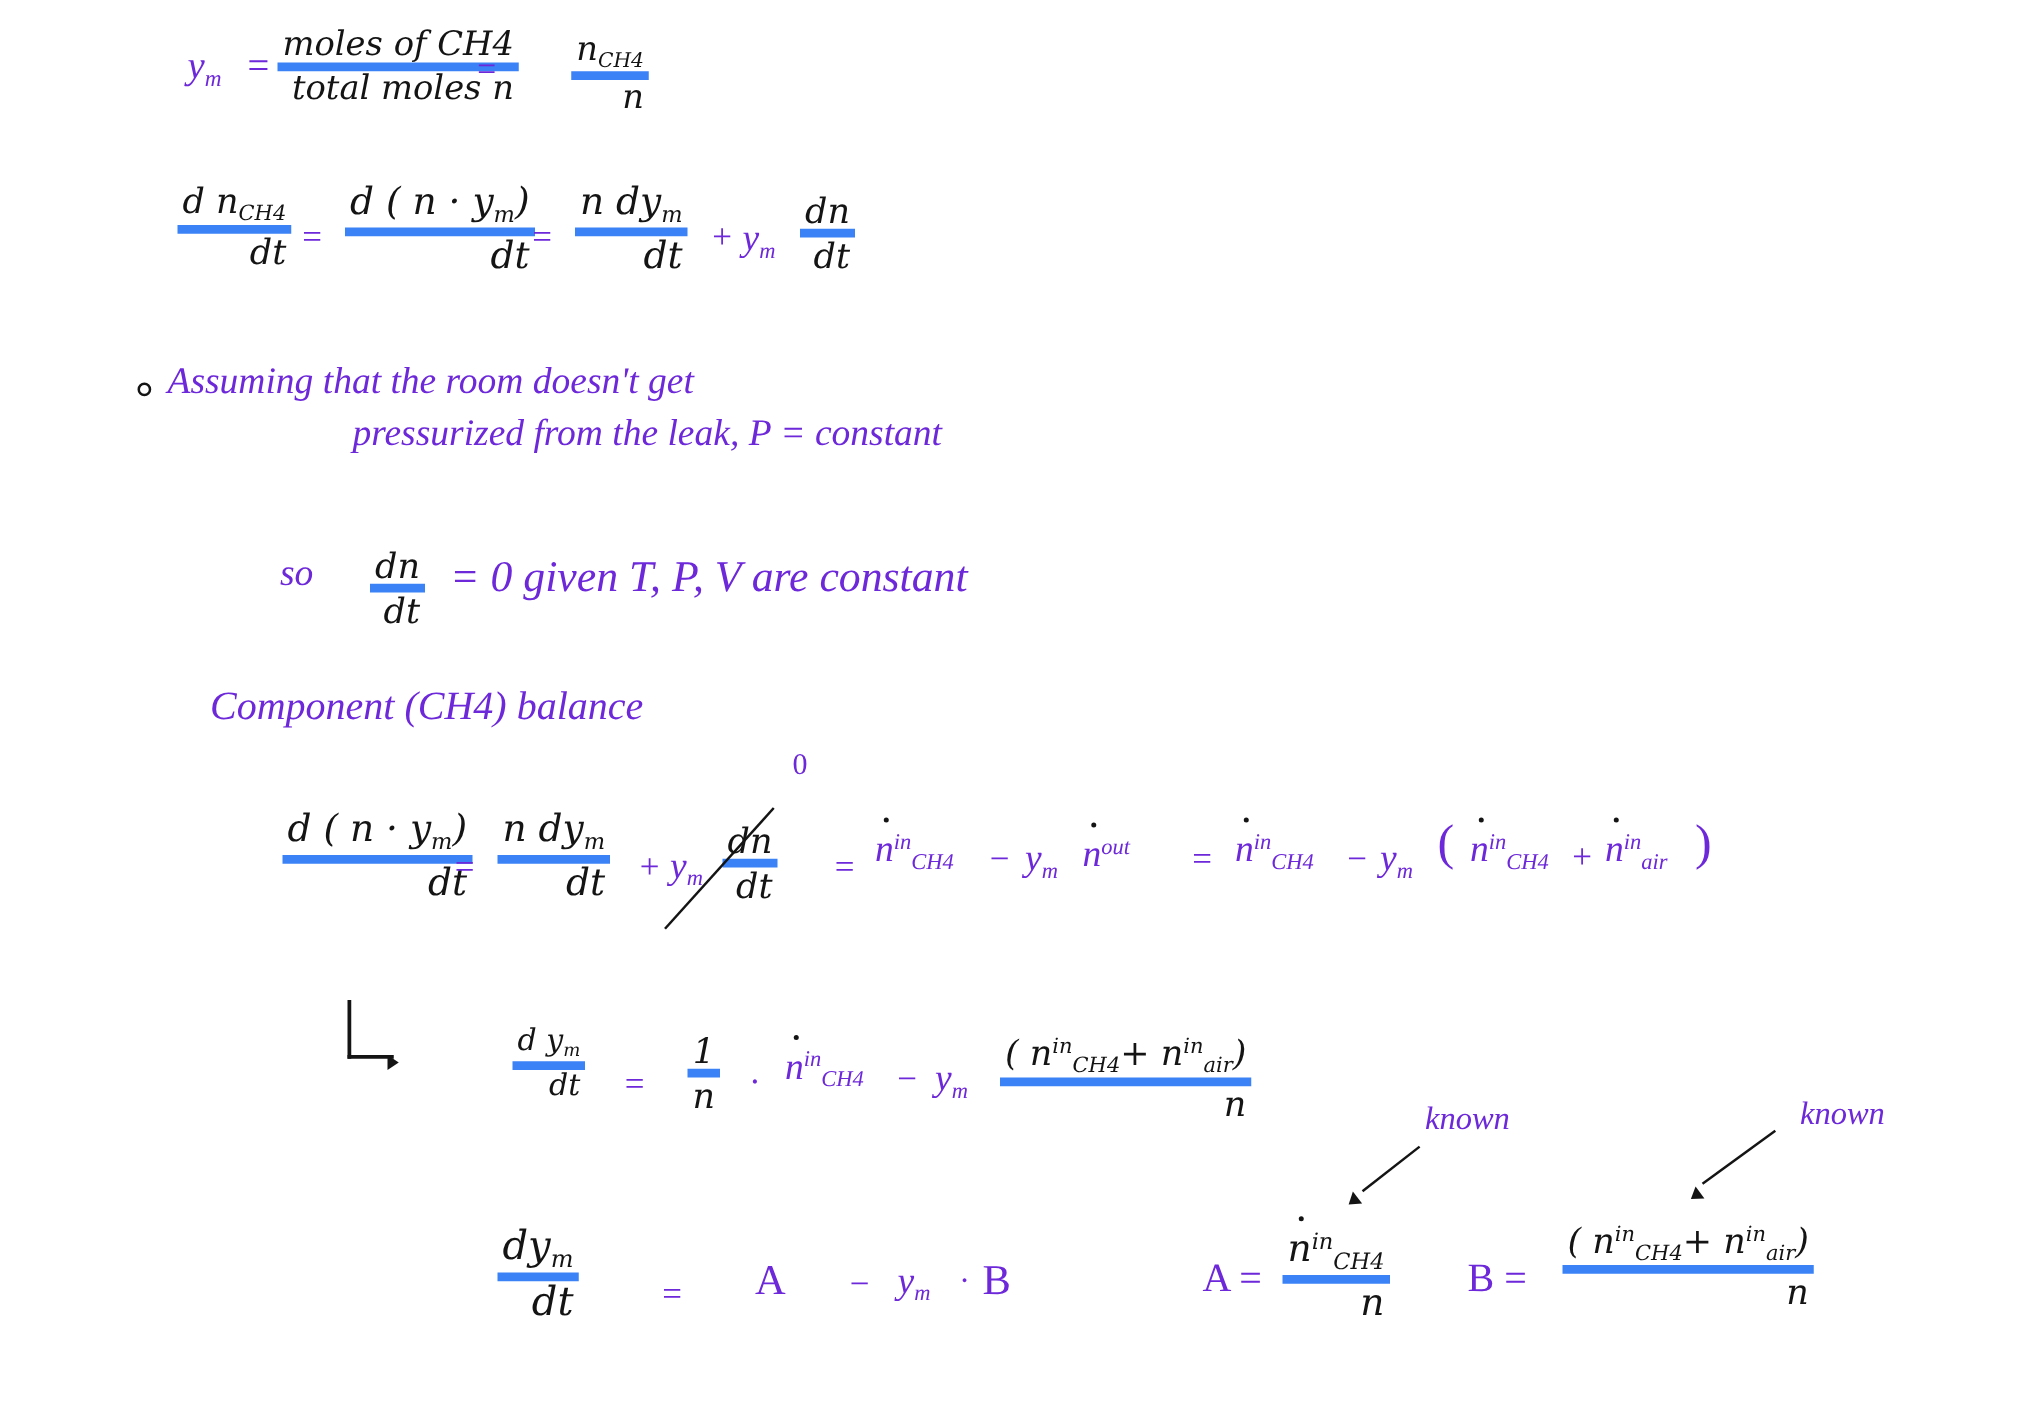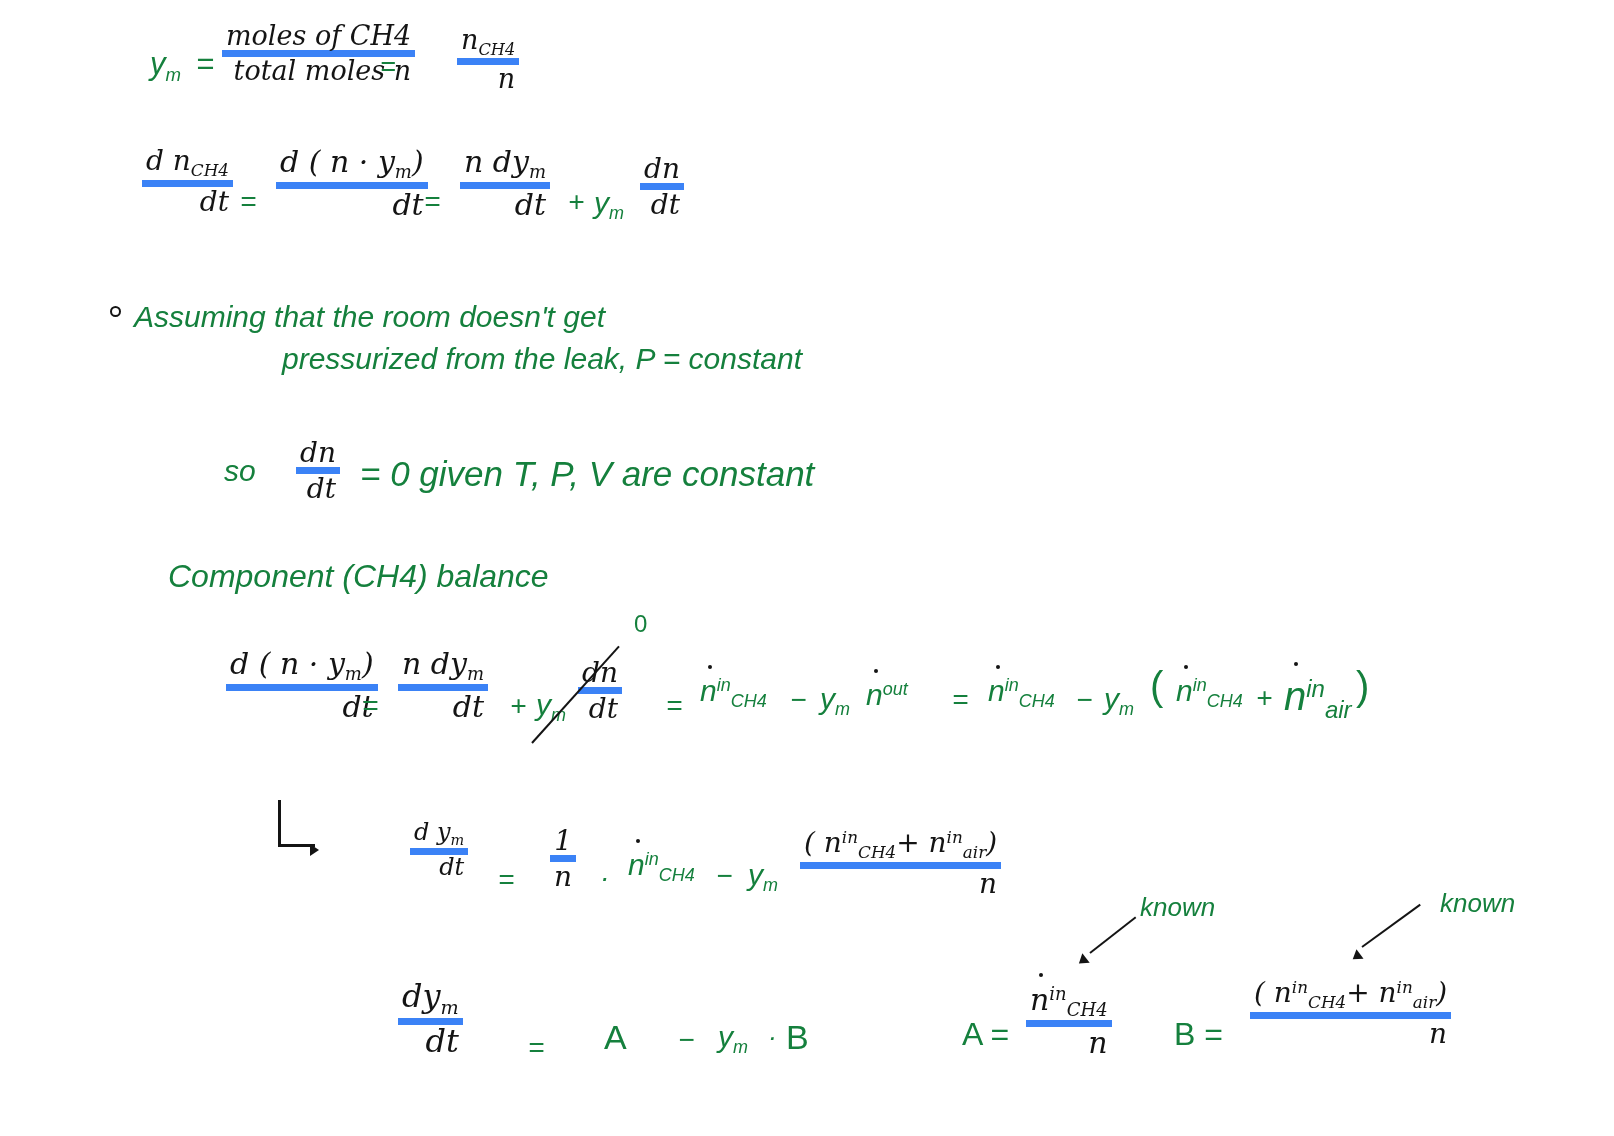"ym" .hw { color: #15803d -> #6d28d9; font-family: Liberation Sans, sans-serif -> Liberation Serif, serif; margin-top: 12px -> none }
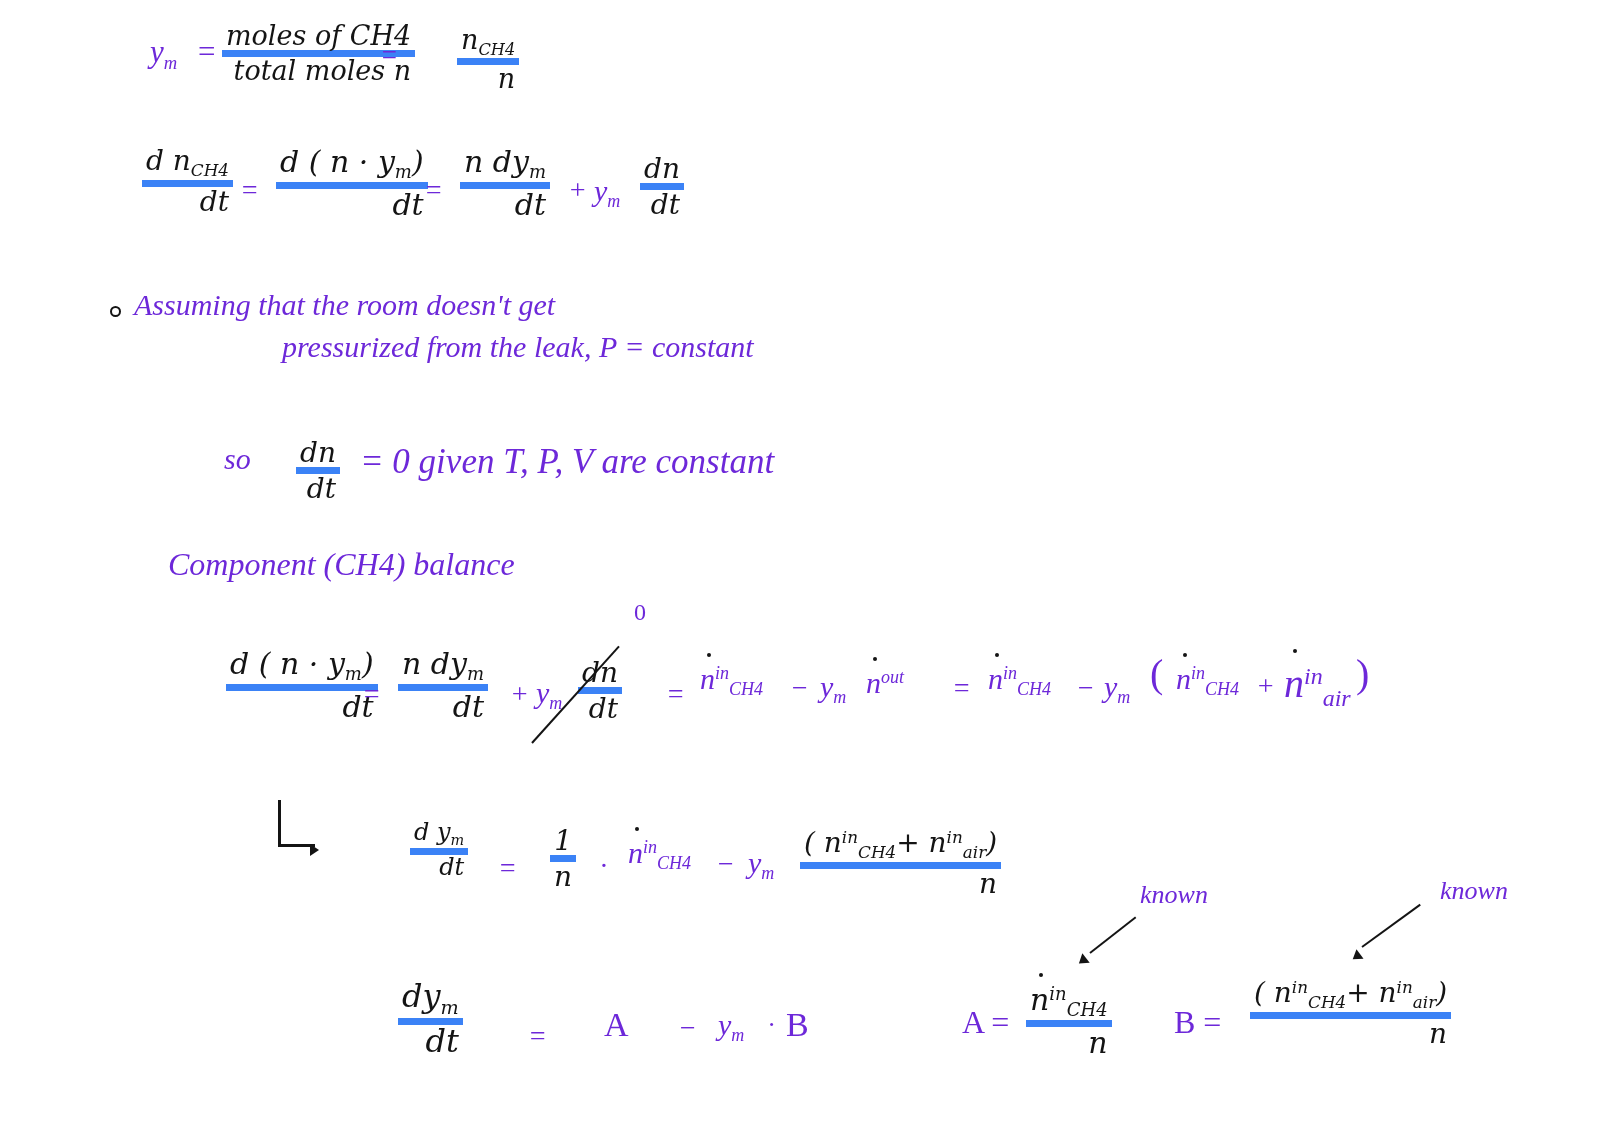"ninair" div.hw { font-size: 40px -> 30px }
